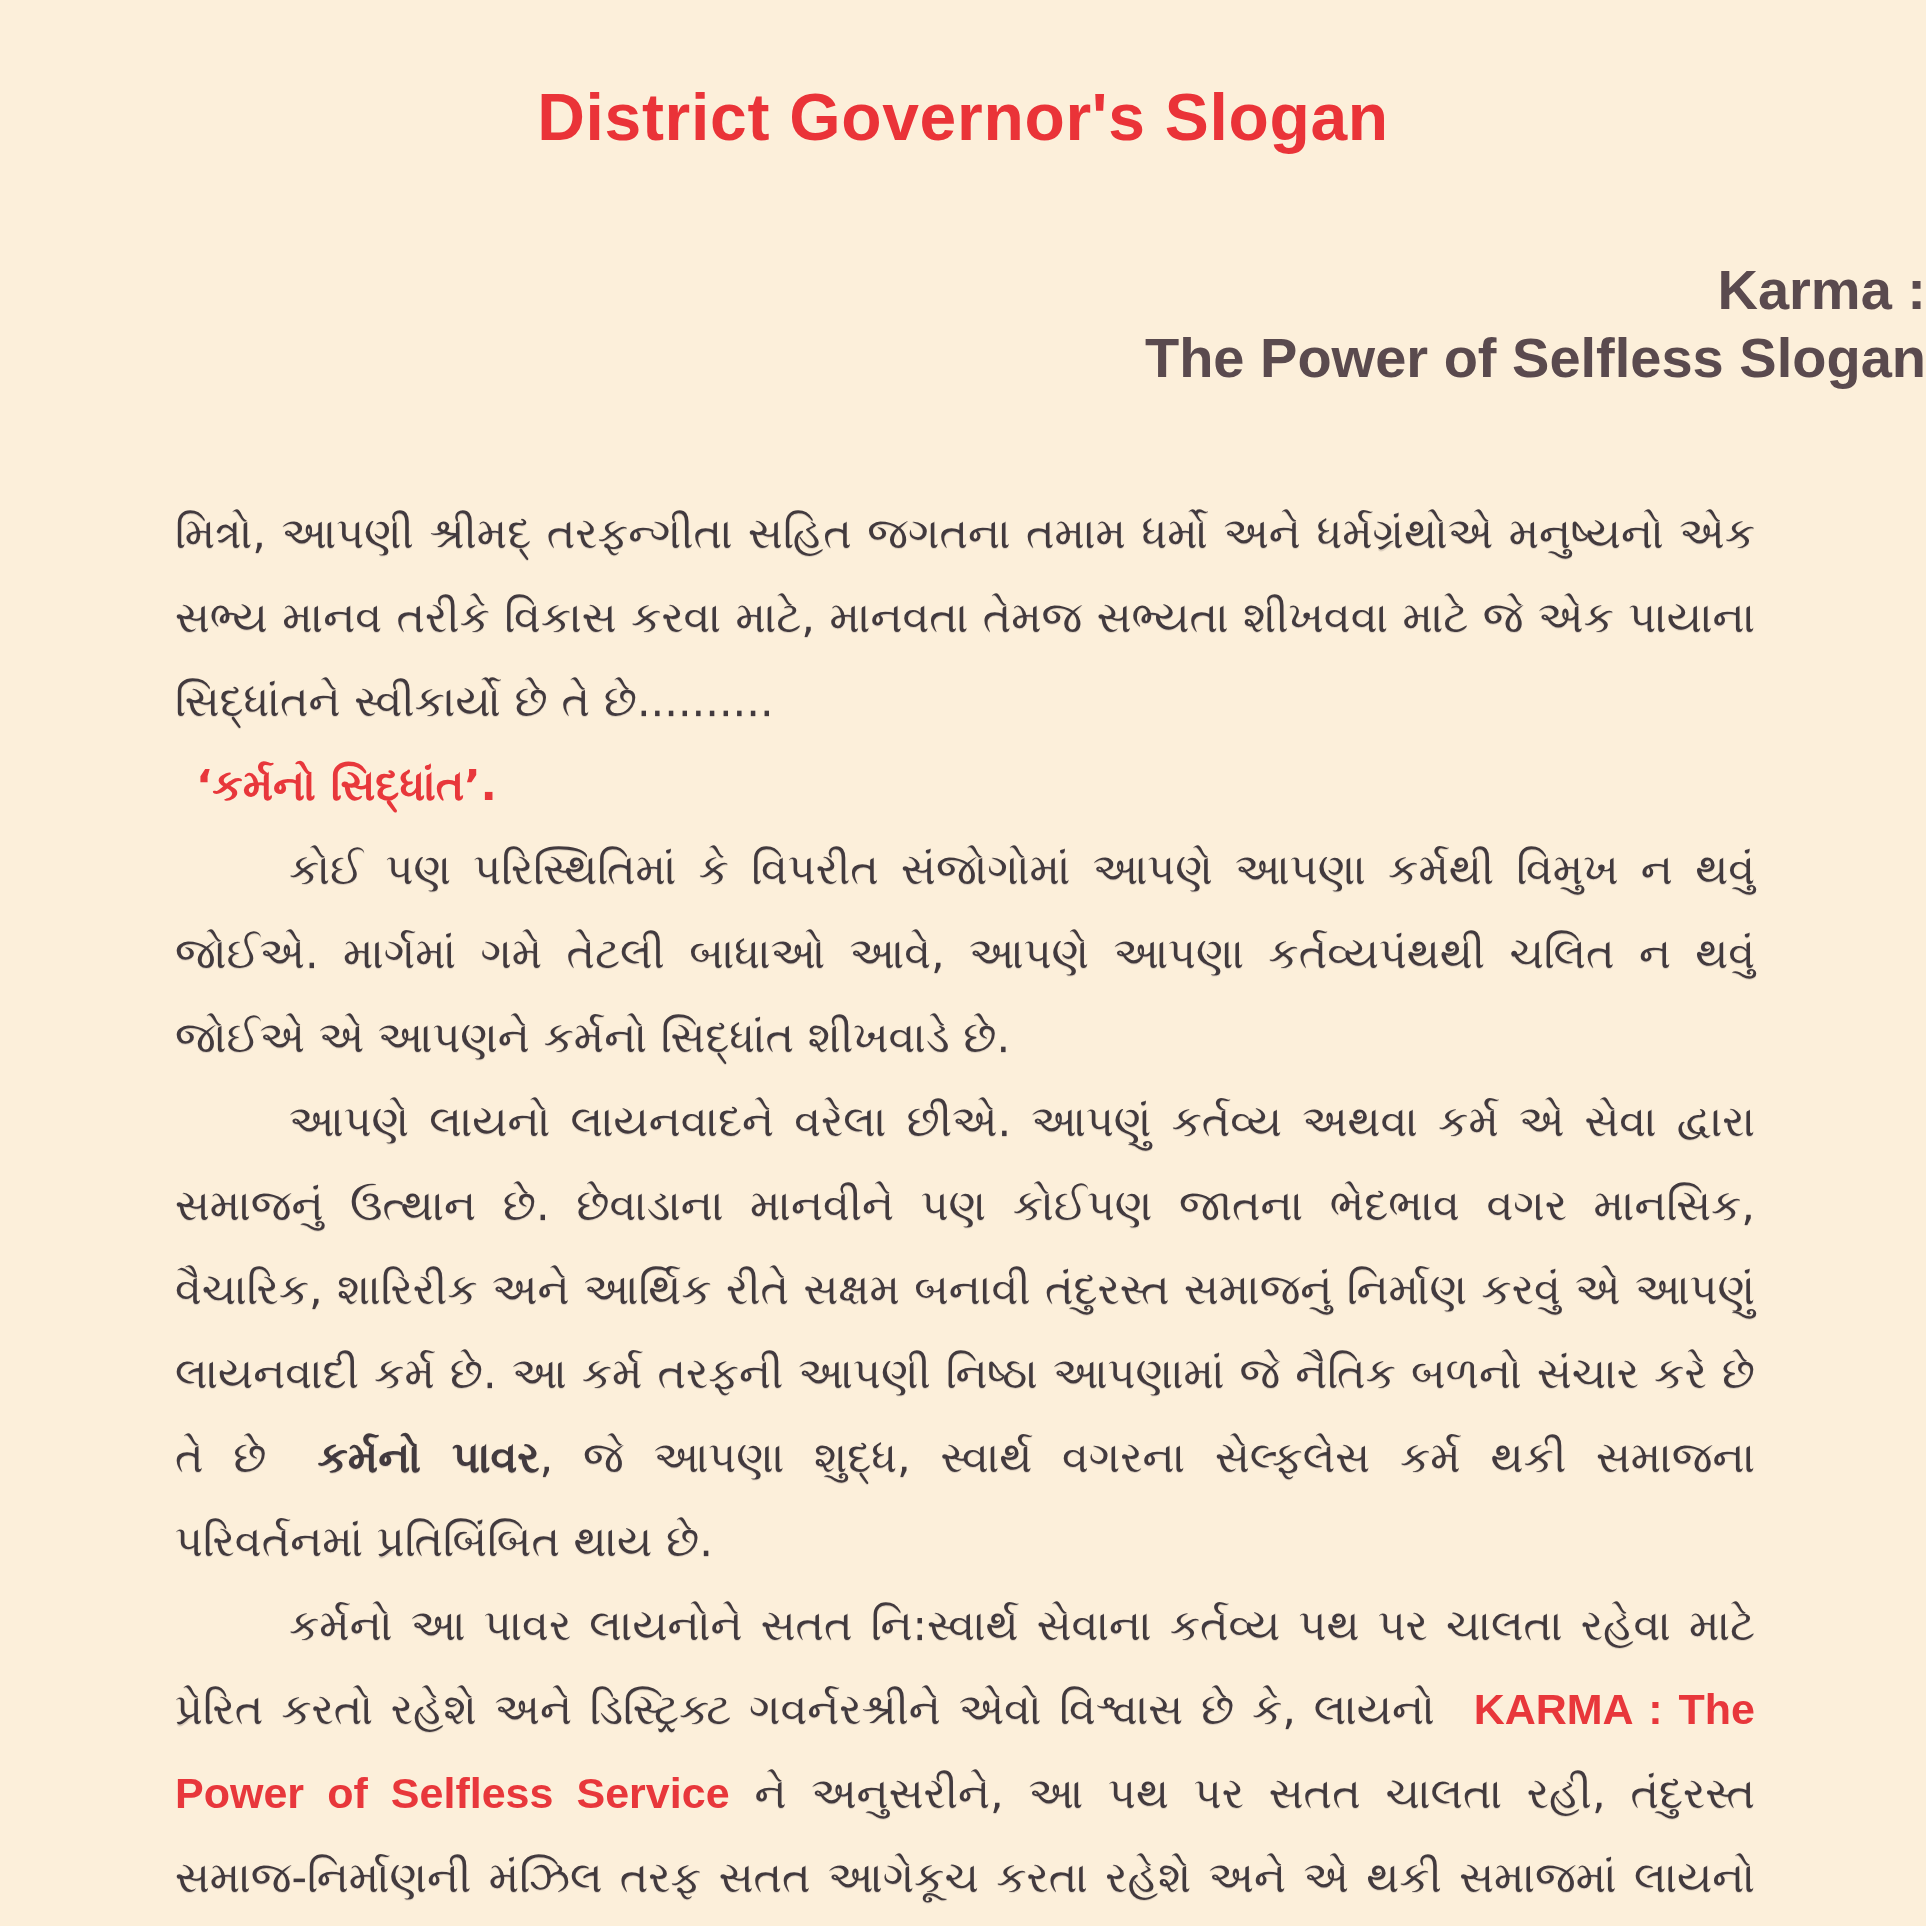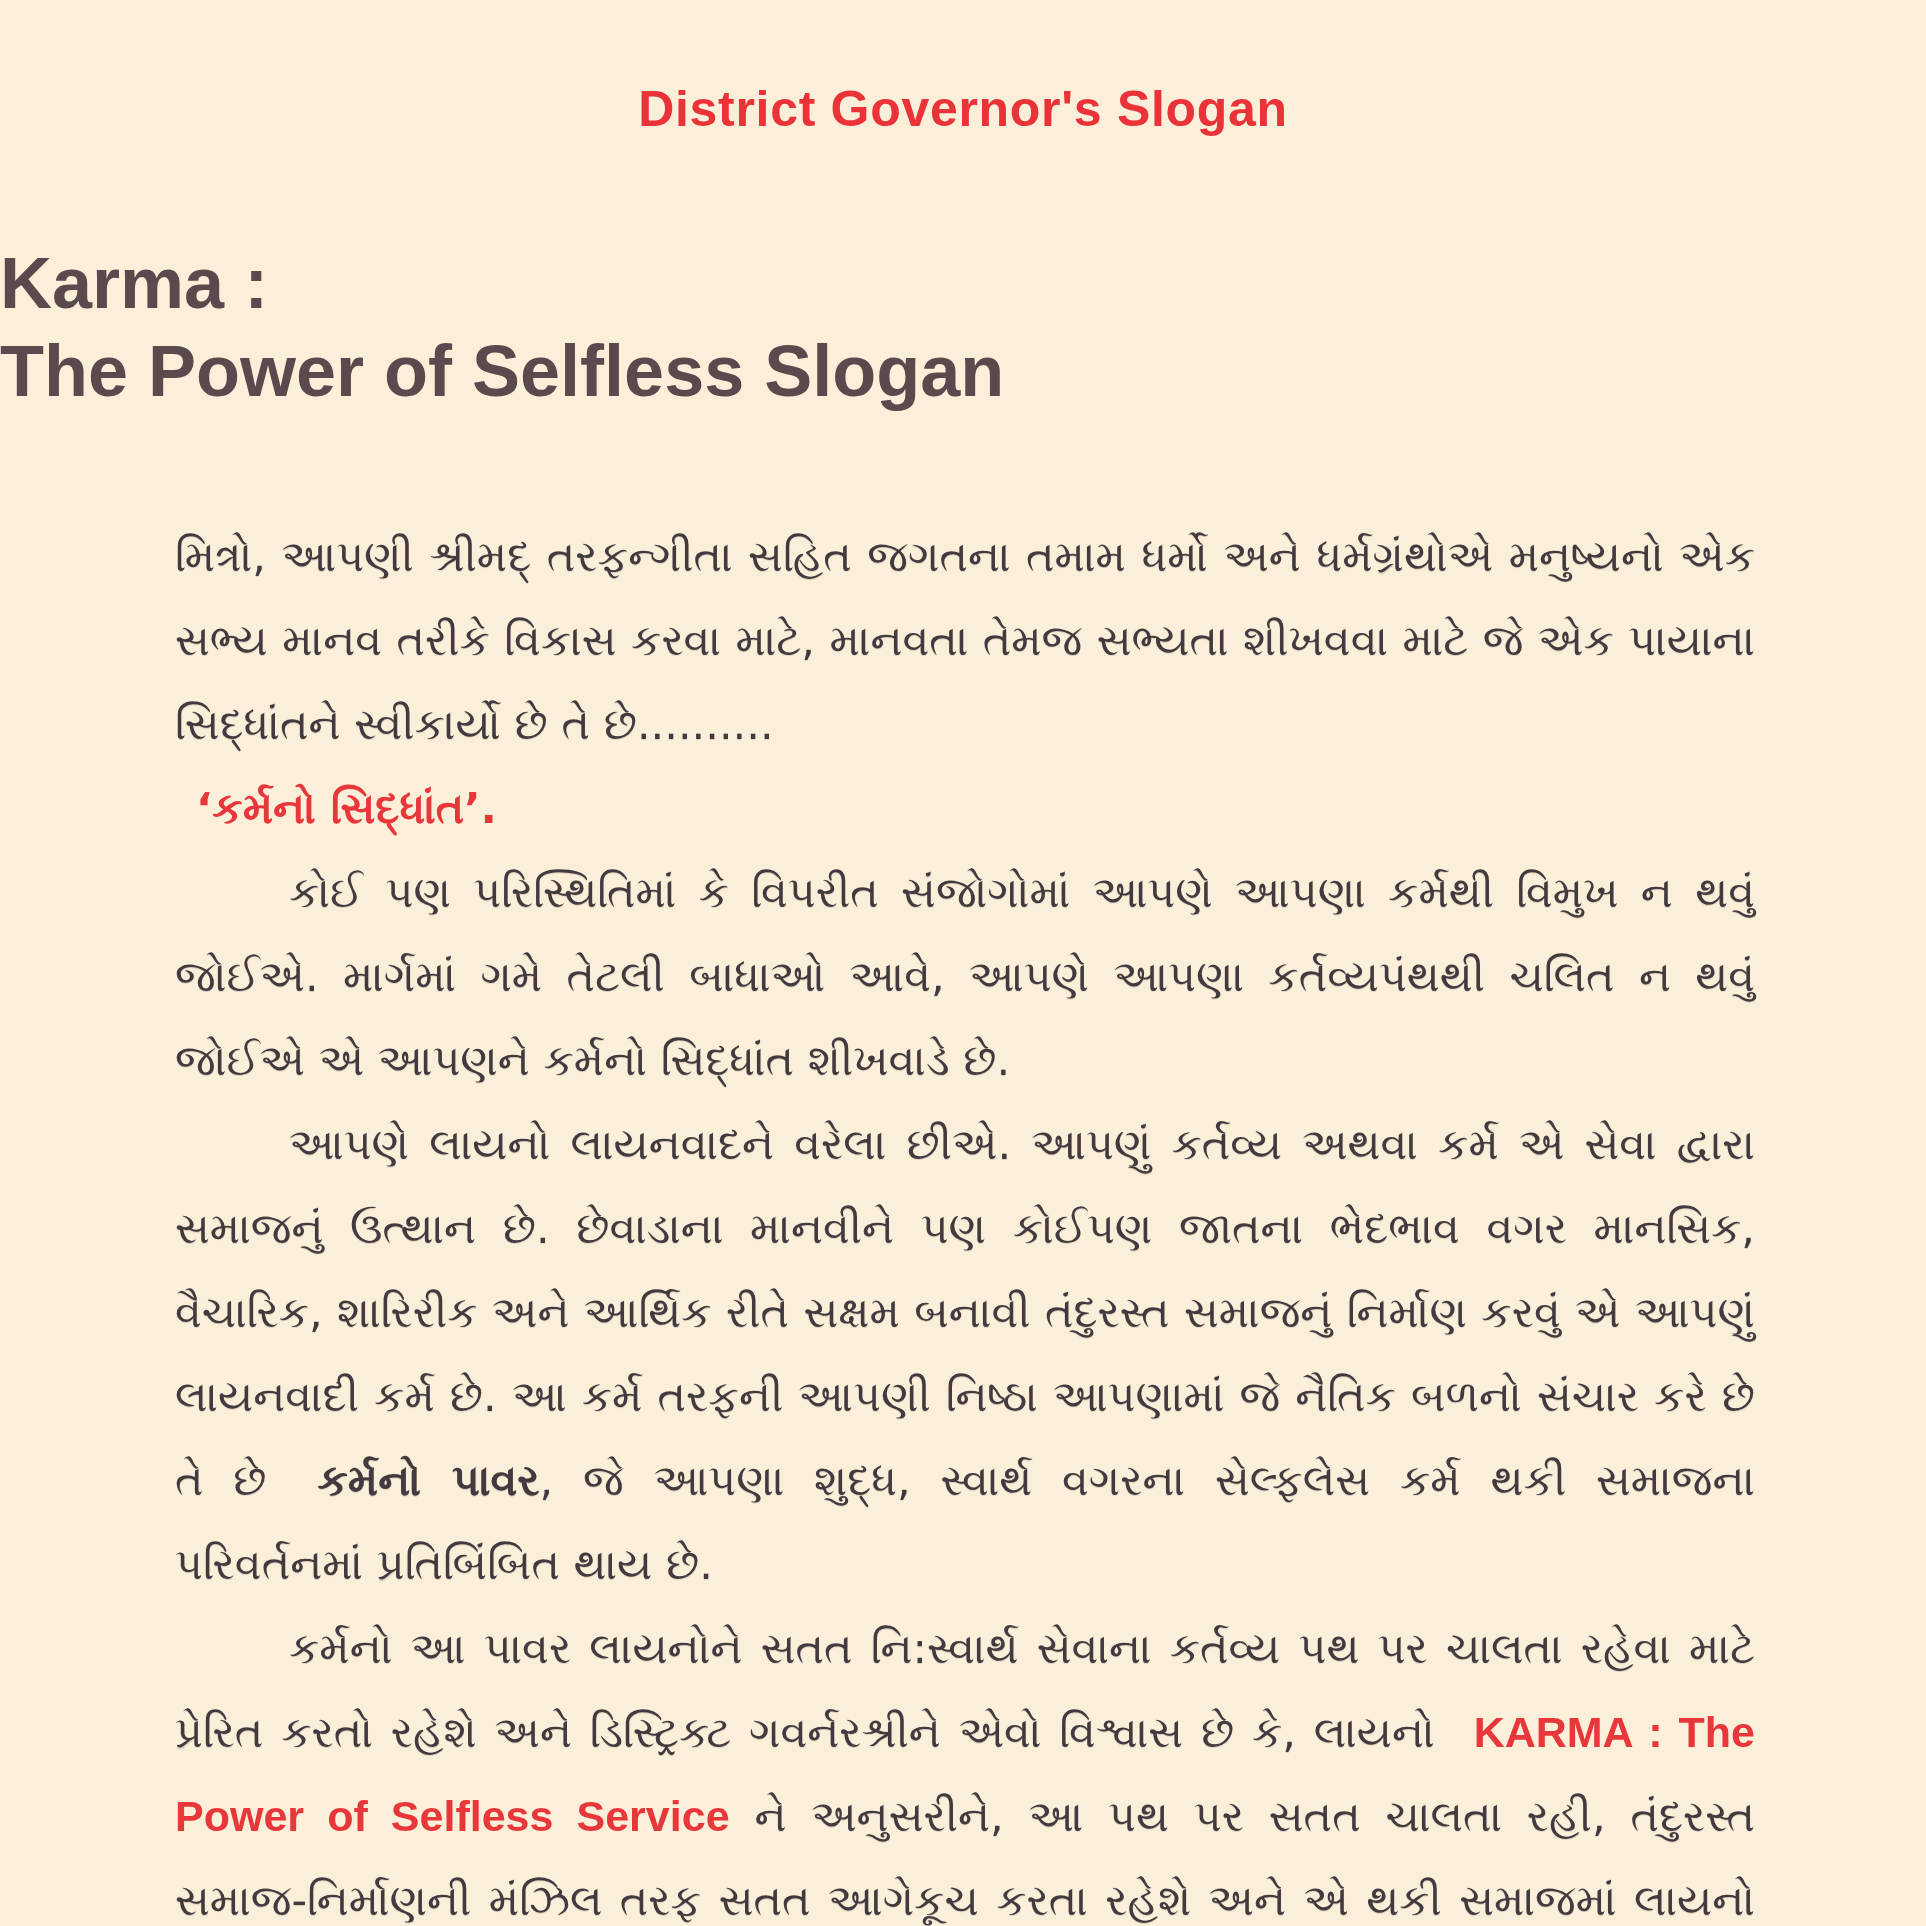"District Governor's Slogan" .kicker { font-size: 50px -> 66px }
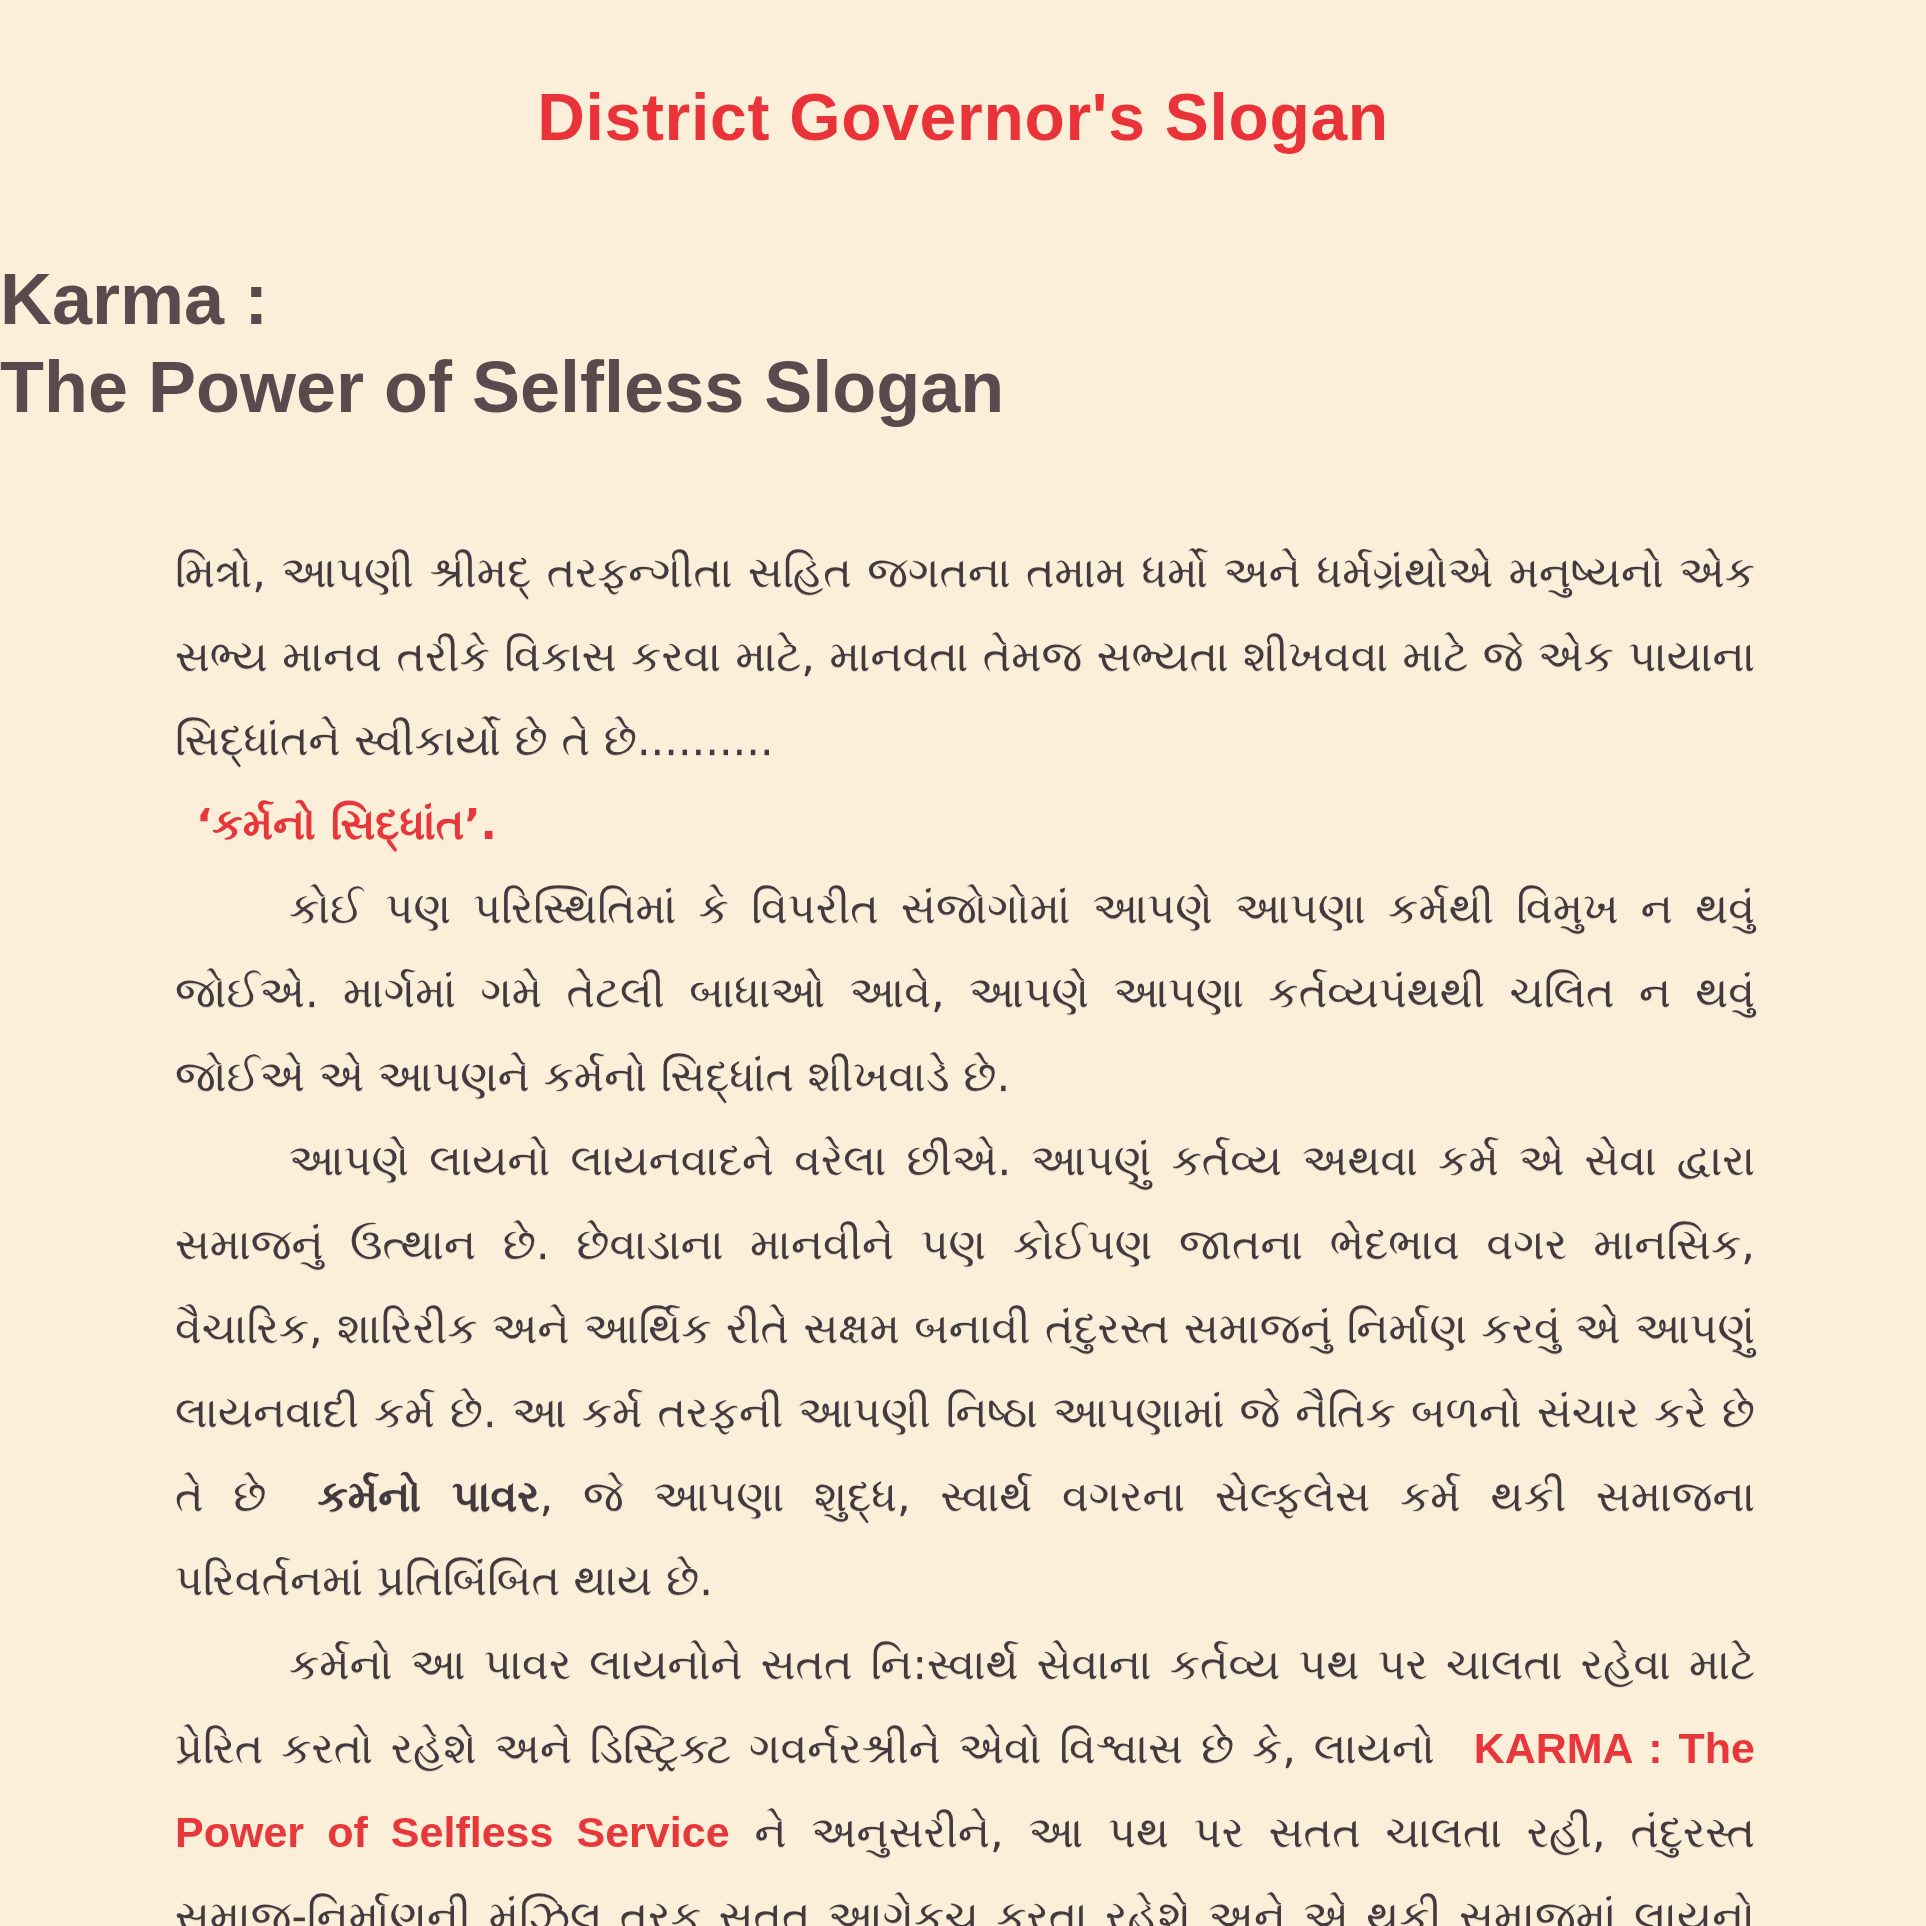"Karma :" .main-title { font-size: 72px -> 56px; text-align: left -> right }
